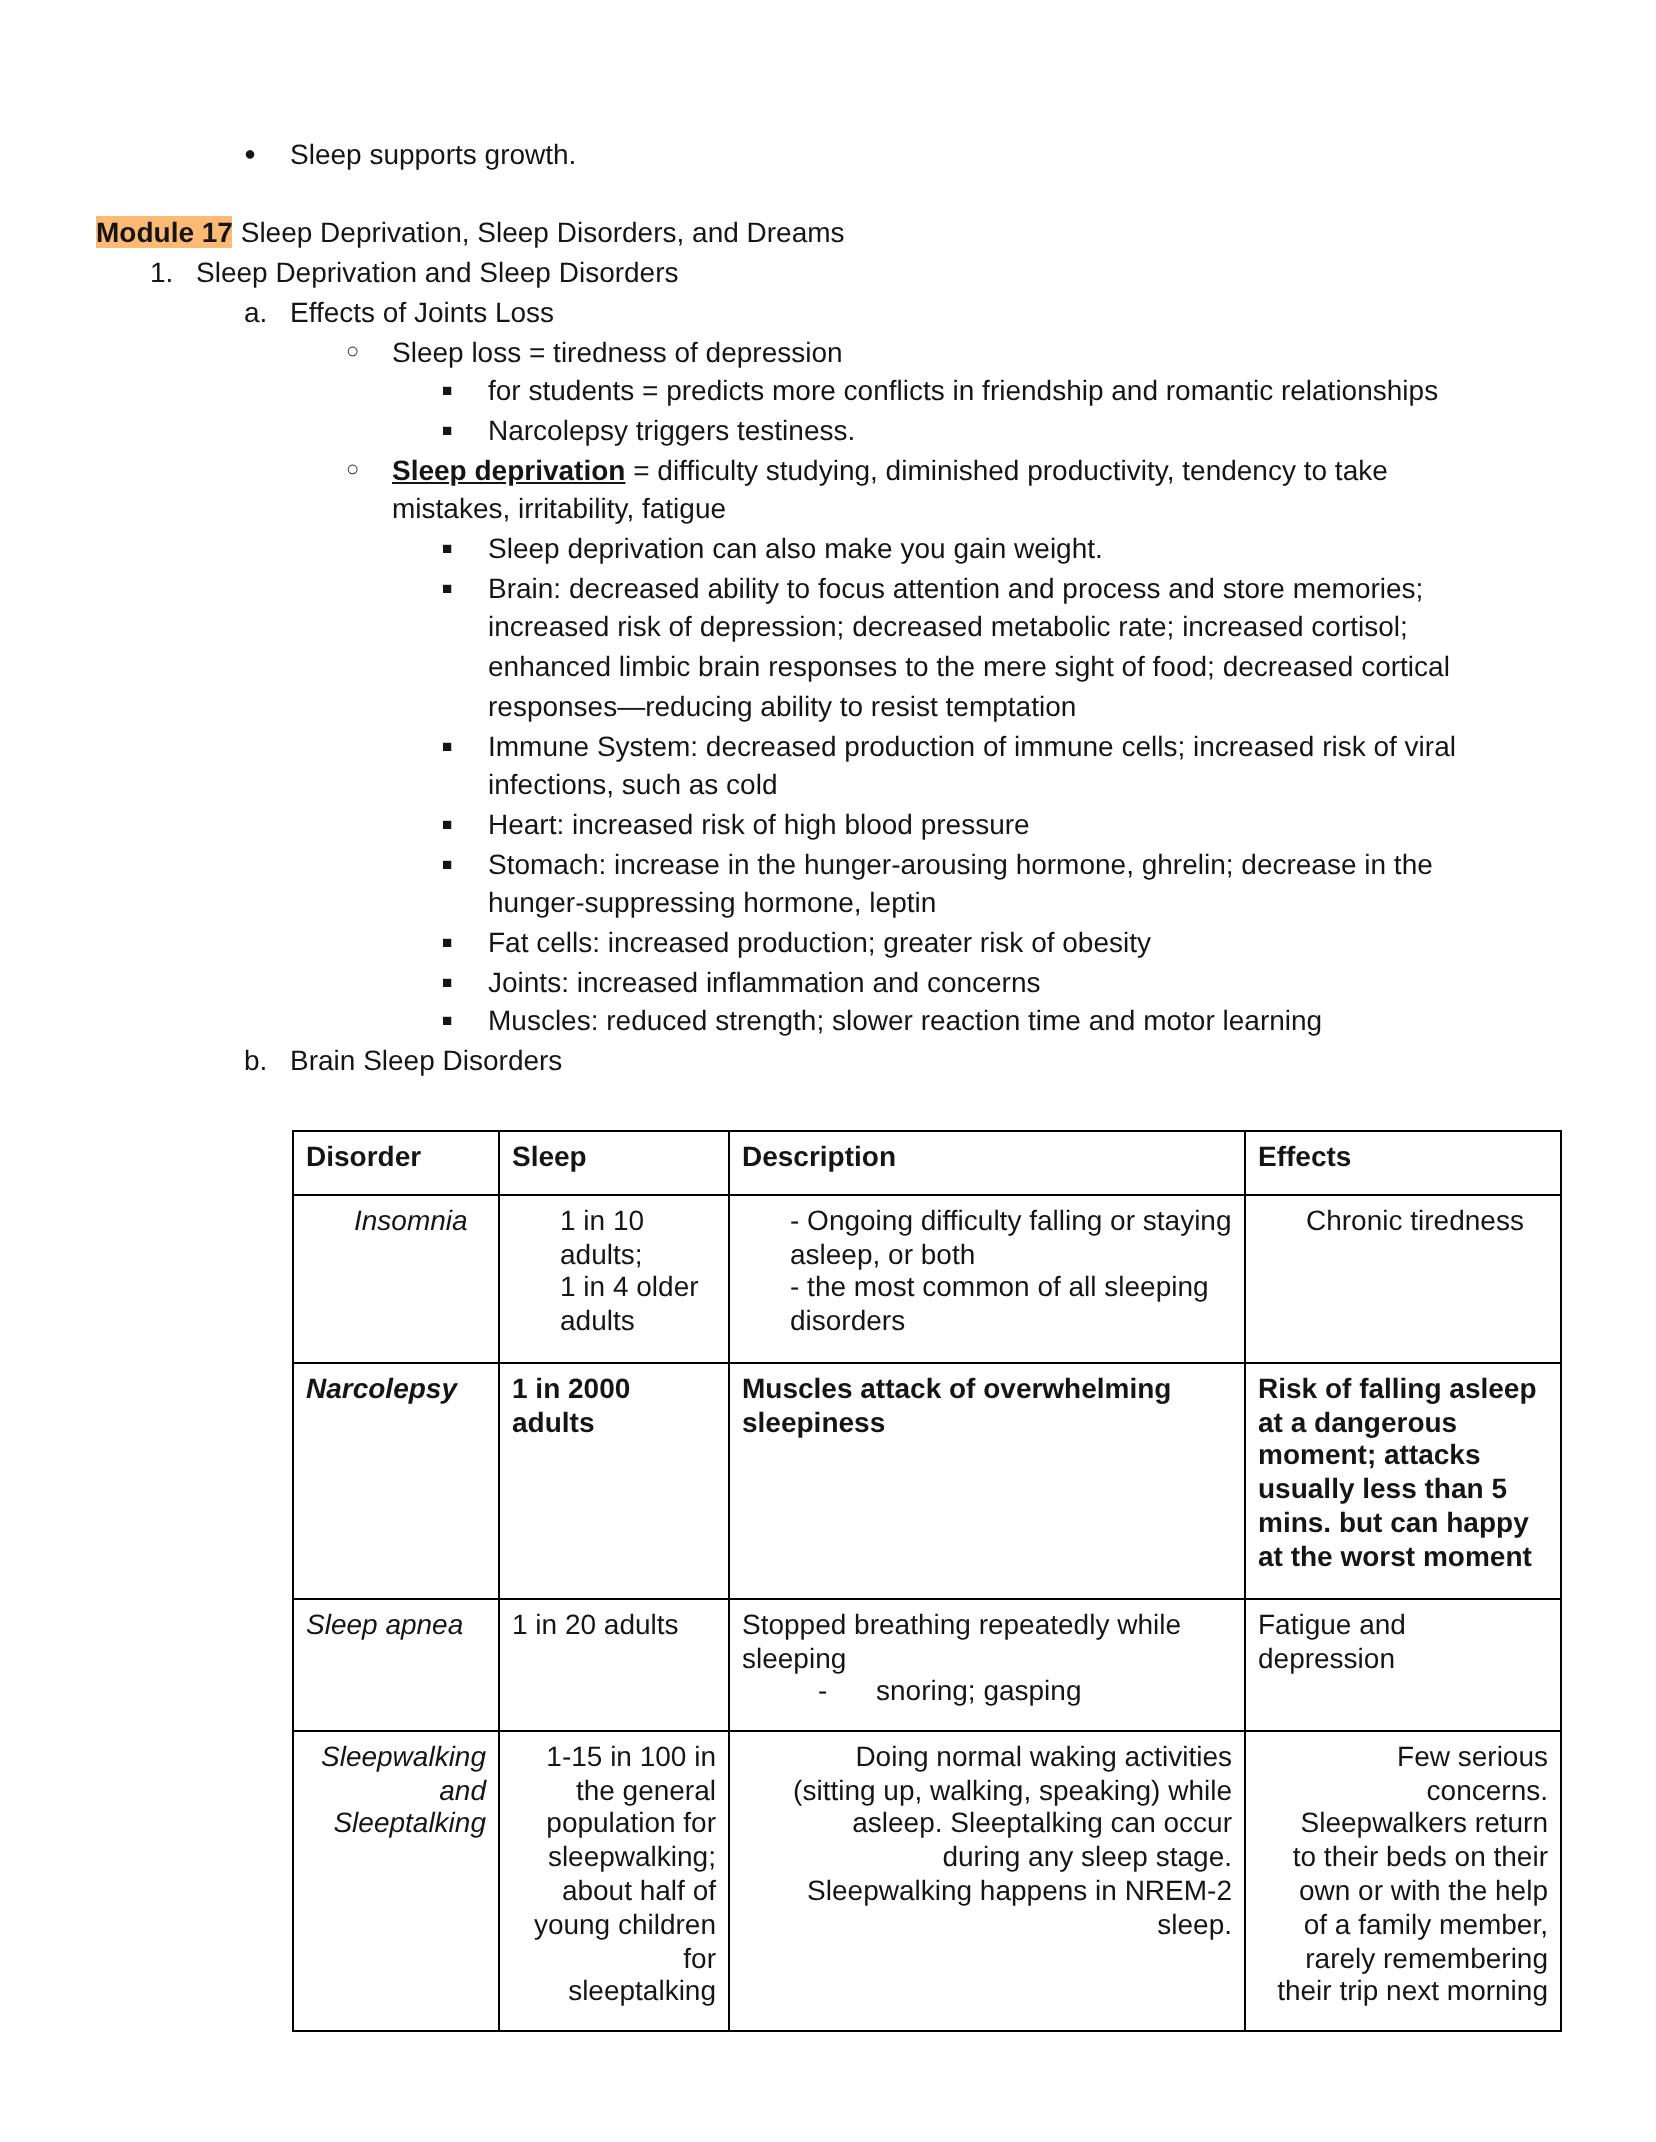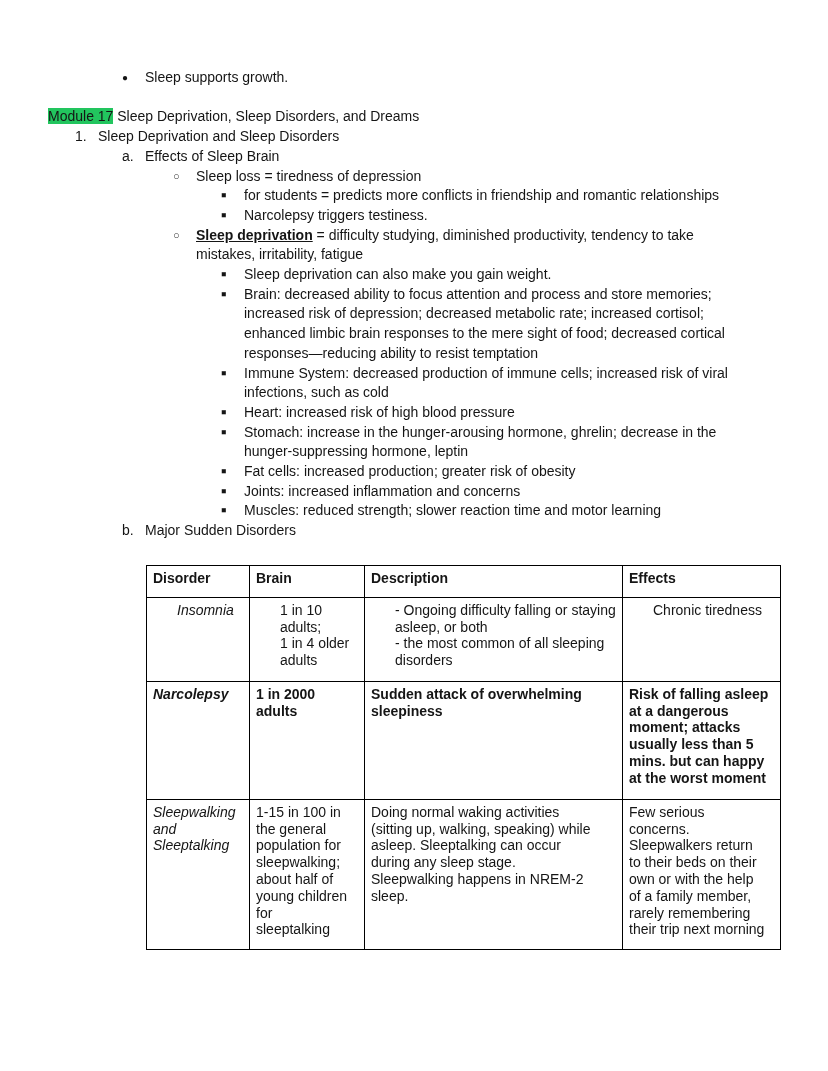"Module 17" .hl { background: #22c55e -> #fdba74; font-weight: normal -> bold }
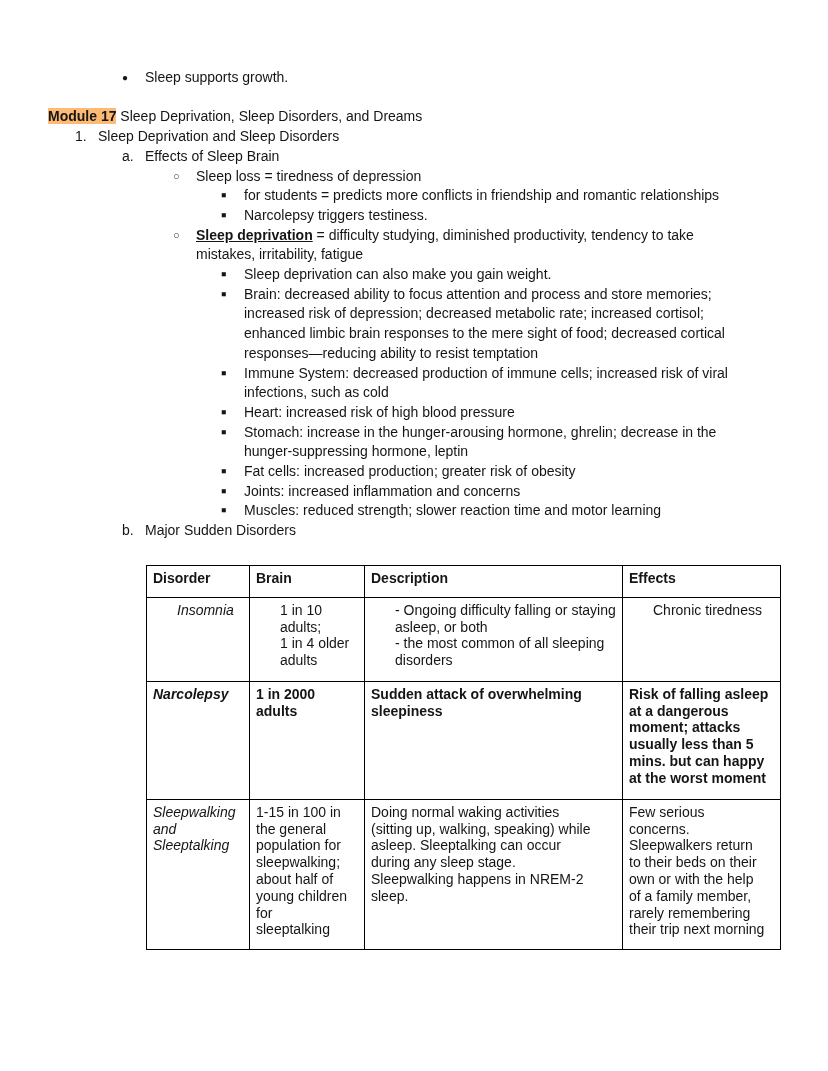"Effects of Sleep Brain" span.txt { text: Sleep Brain -> Joints Loss }
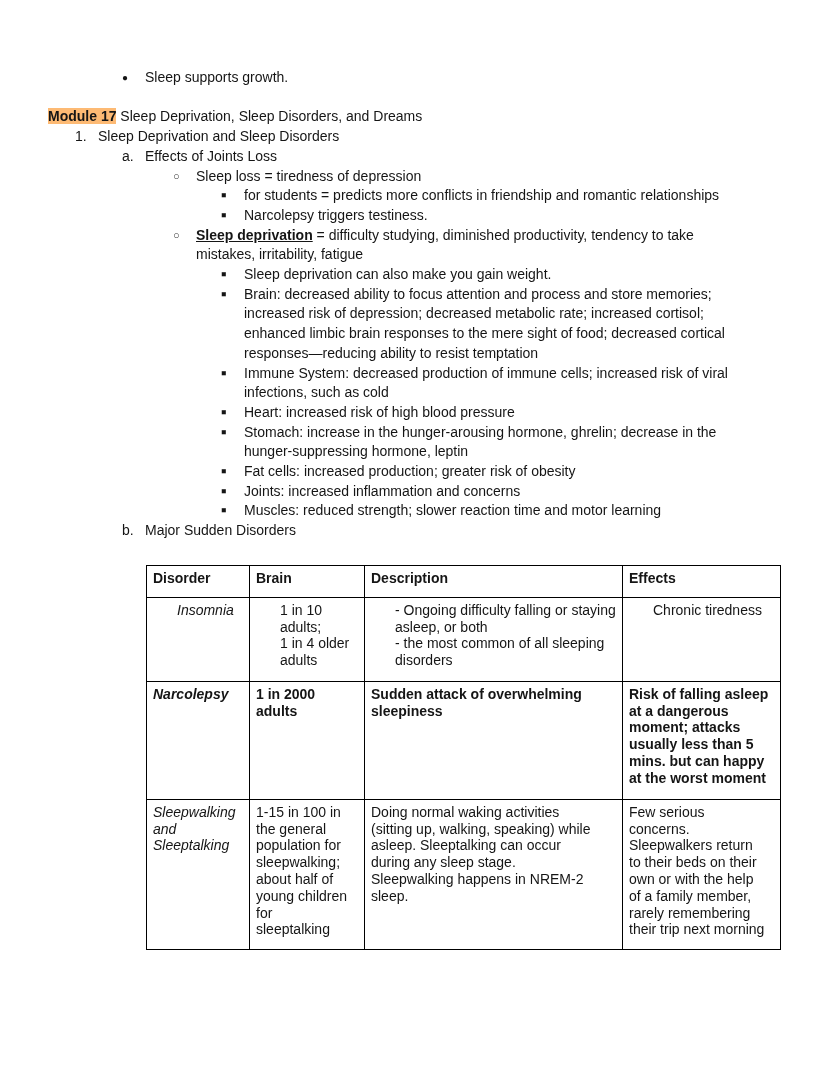"Major Sudden Disorders" span.txt { text: Major Sudden -> Brain Sleep }
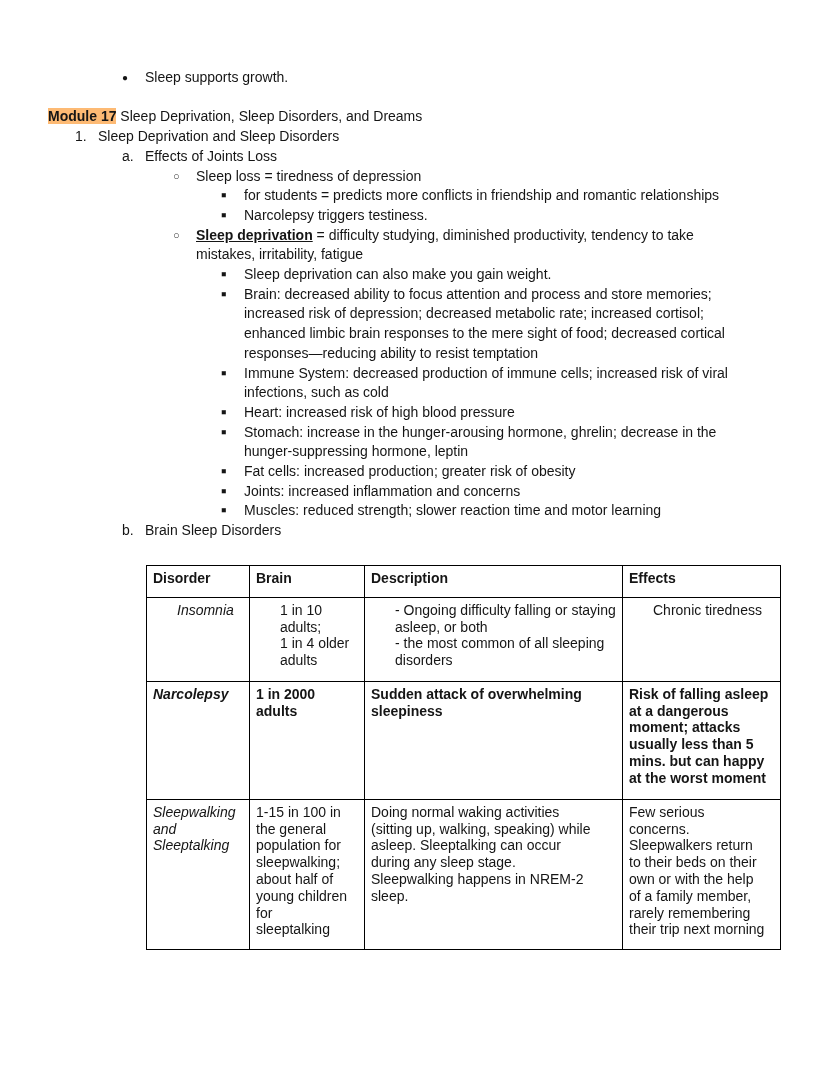"Brain" th { text: Brain -> Sleep }
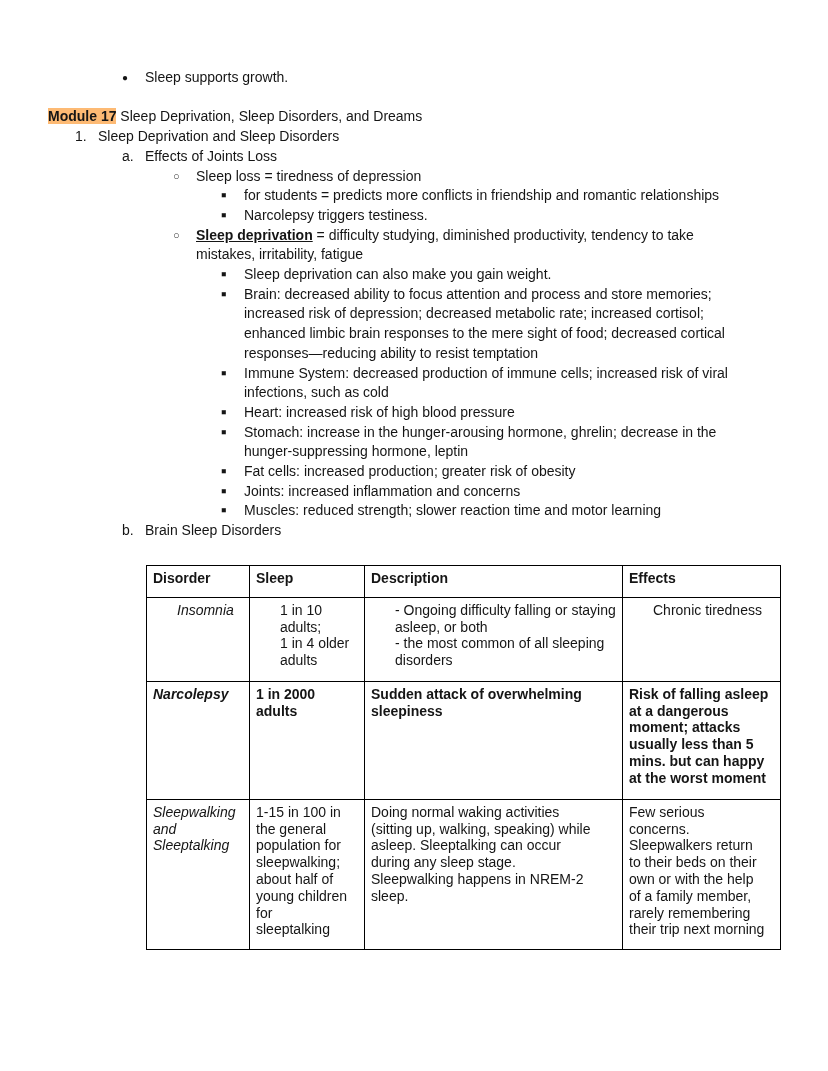"Sudden attack of overwhelming" div.cell-text { text: Sudden -> Muscles }
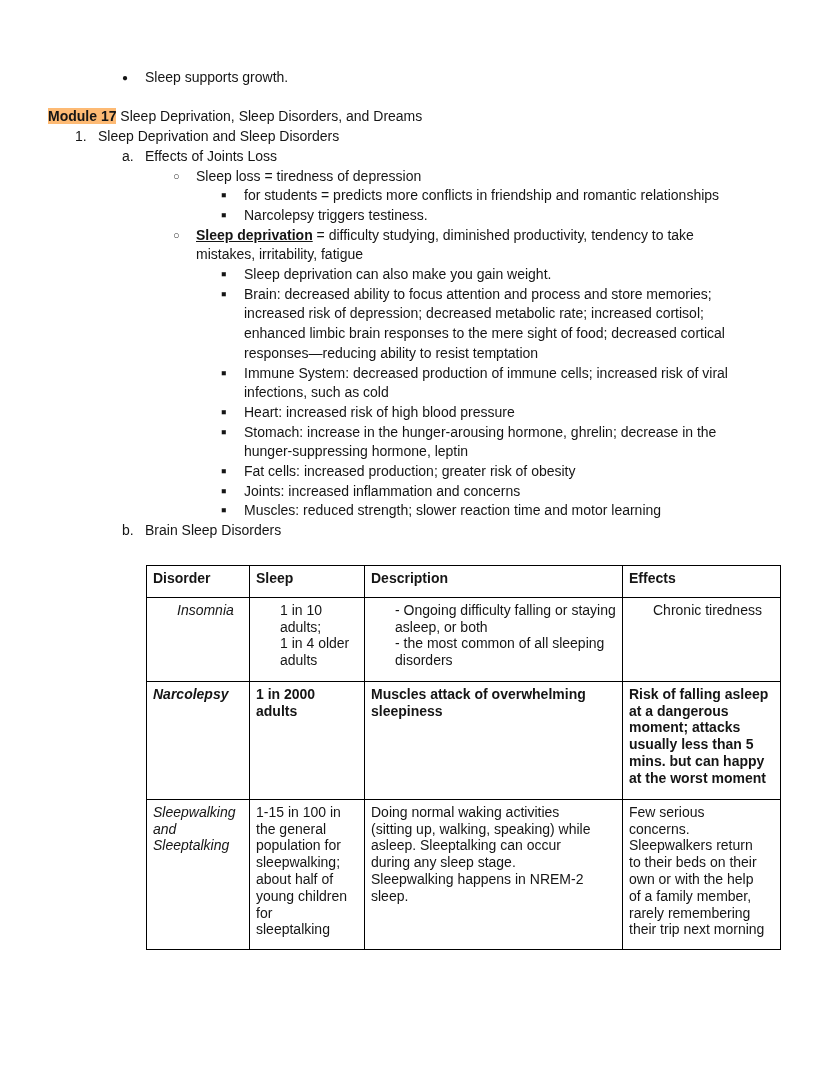"Sleep apnea" tr.r3 { html: none -> <tr> <td> <div>Sleep apnea</div> </td> <td> <div>1 in 20 adults</div> </td> <td> <div>Stopped breathing repeatedly while sleeping</div> <div> <span>-</span> <span>snoring; gasping</span> </div> </td> <td> <div>Fatigue and depression</div> </td> </tr> }
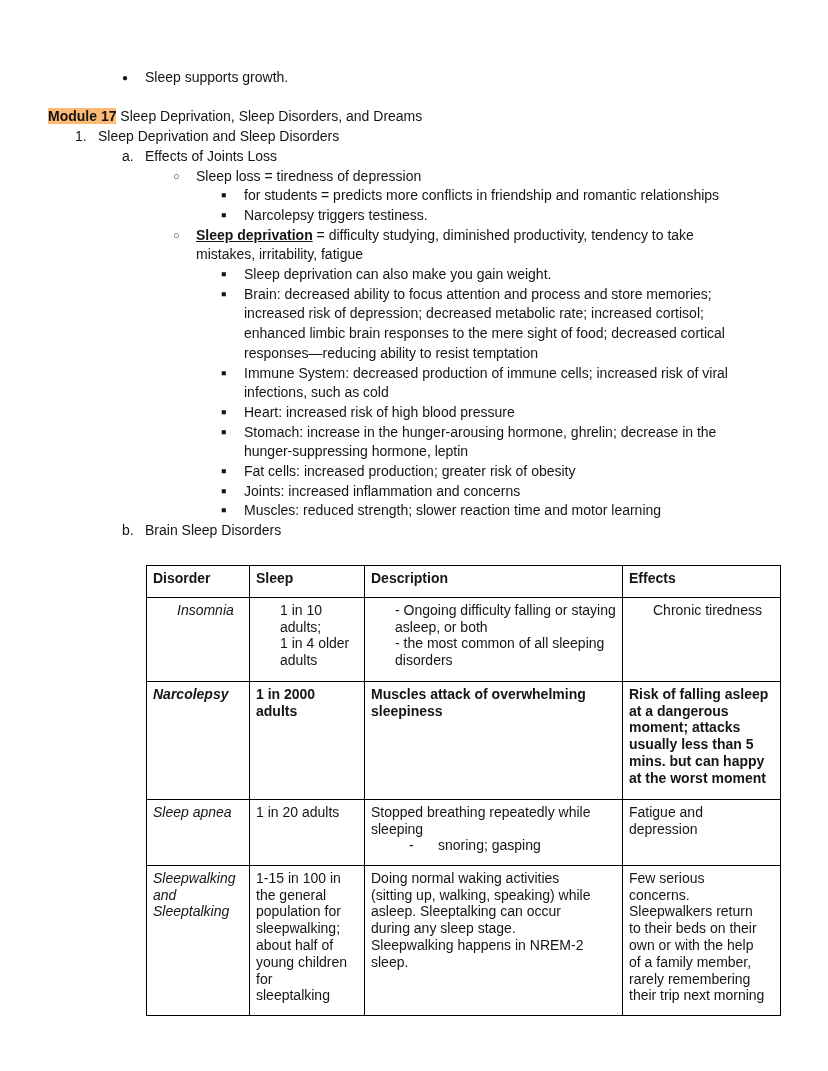"Sleepwalking" .r4 td { text-align: none -> right }
